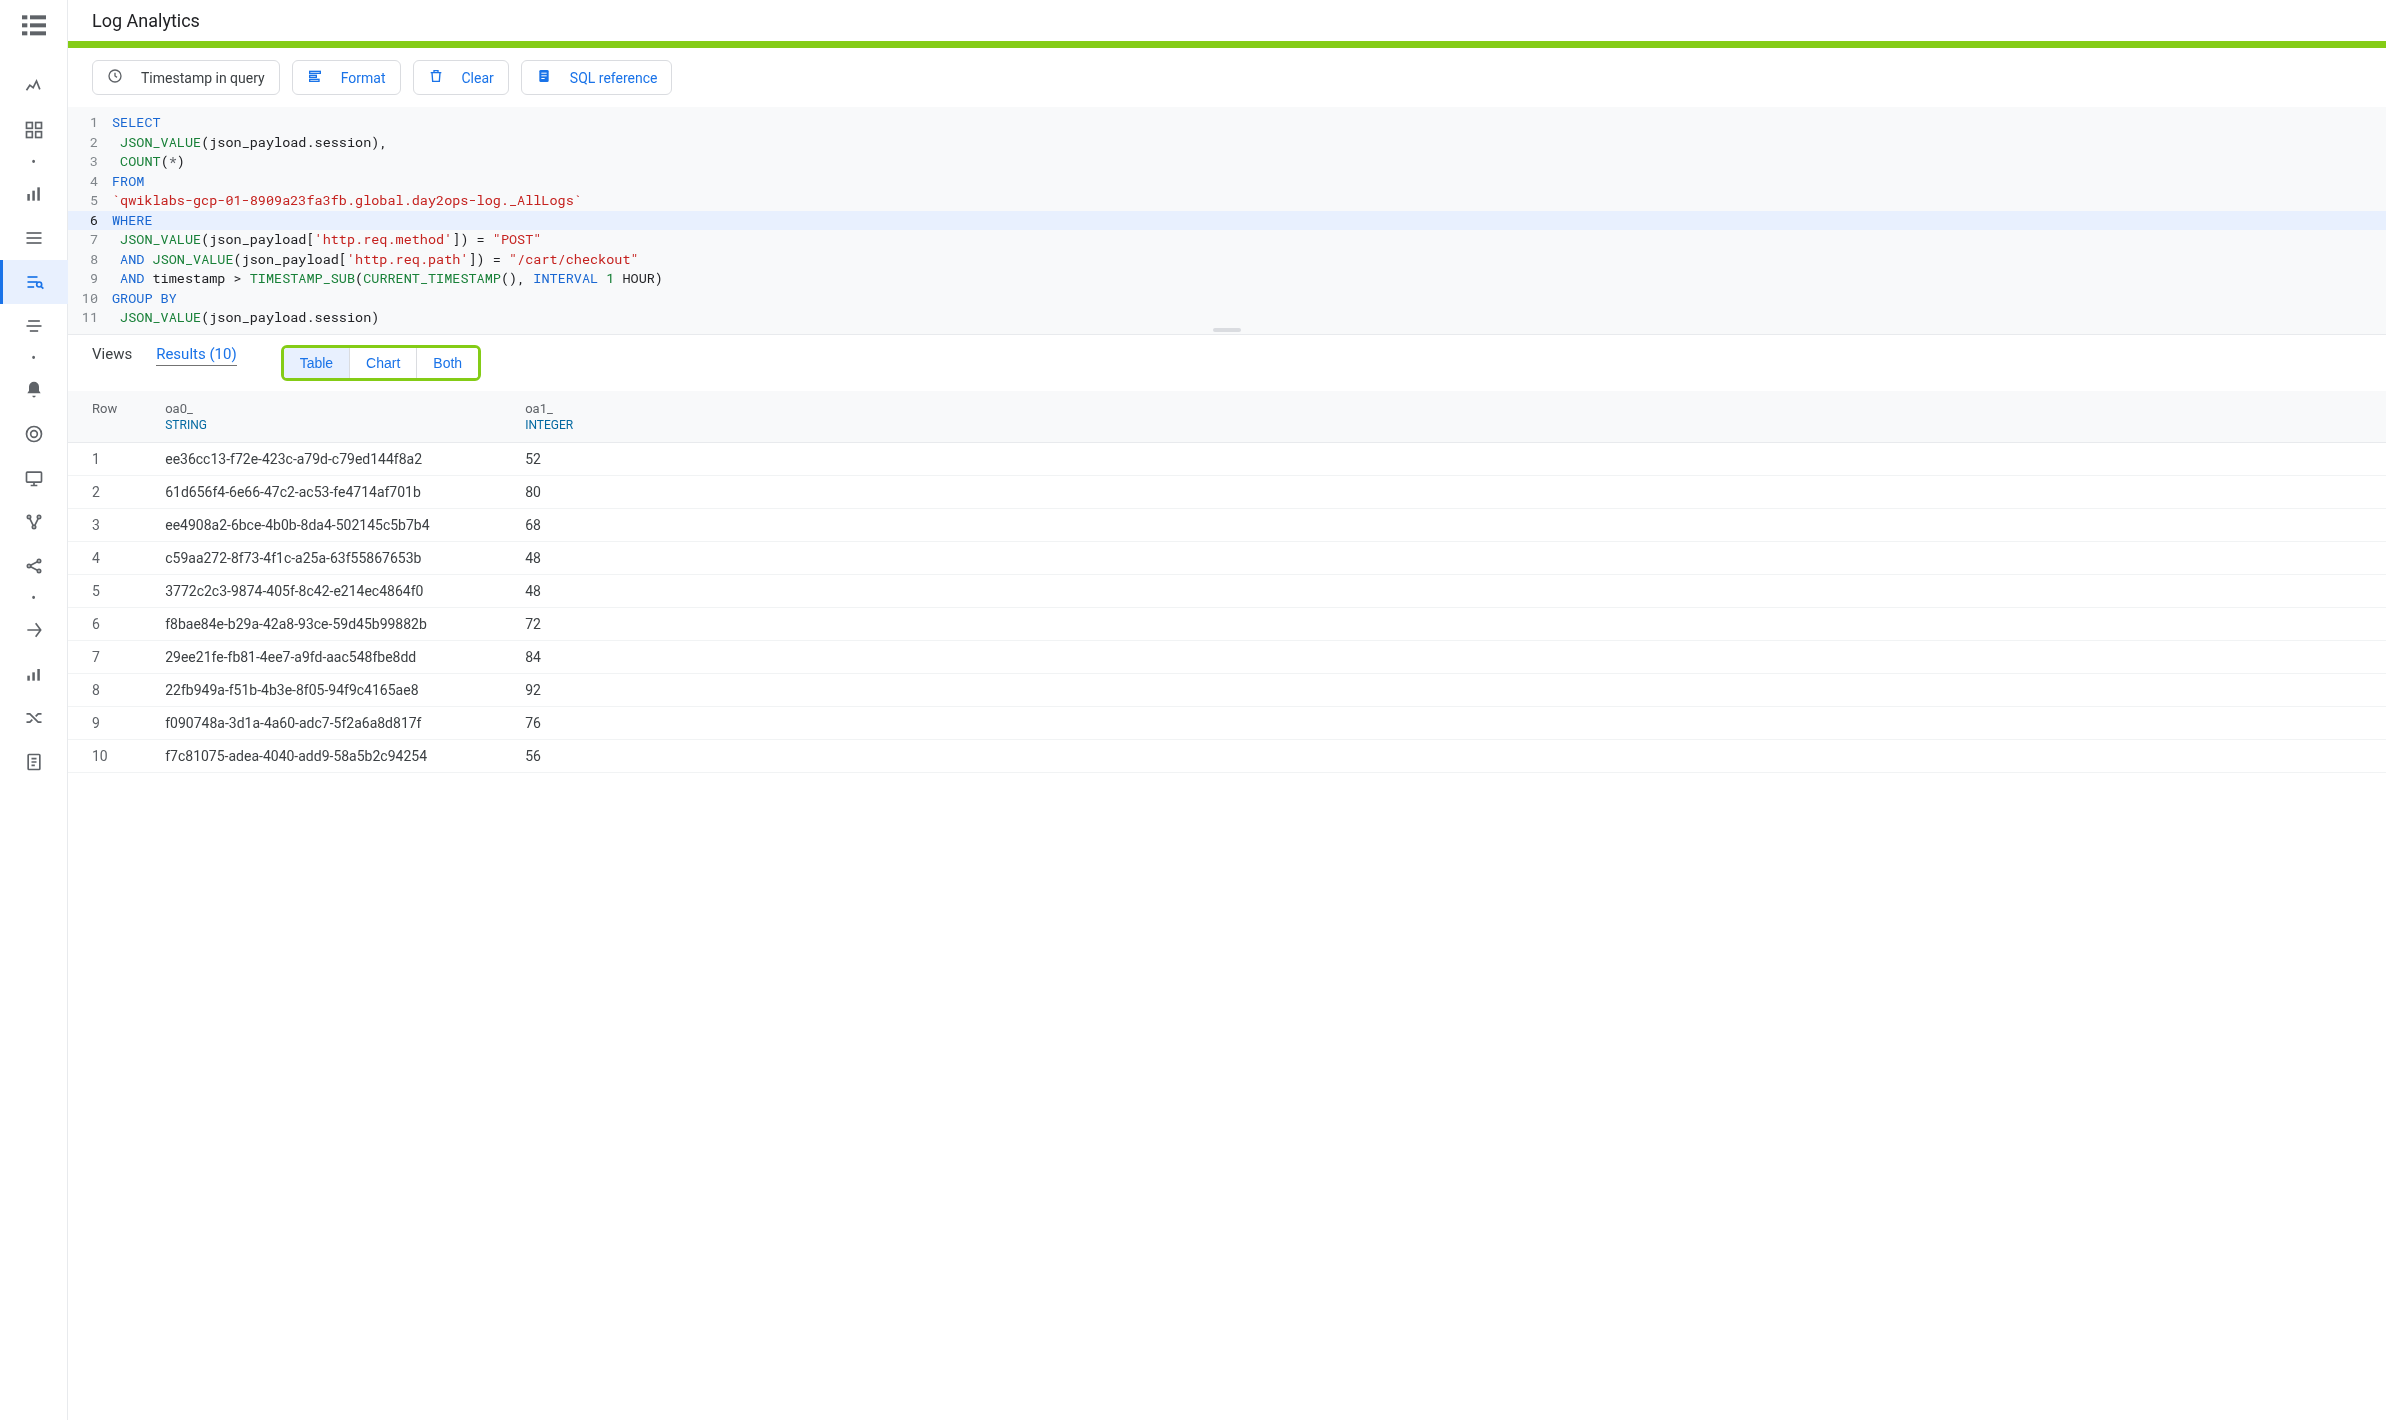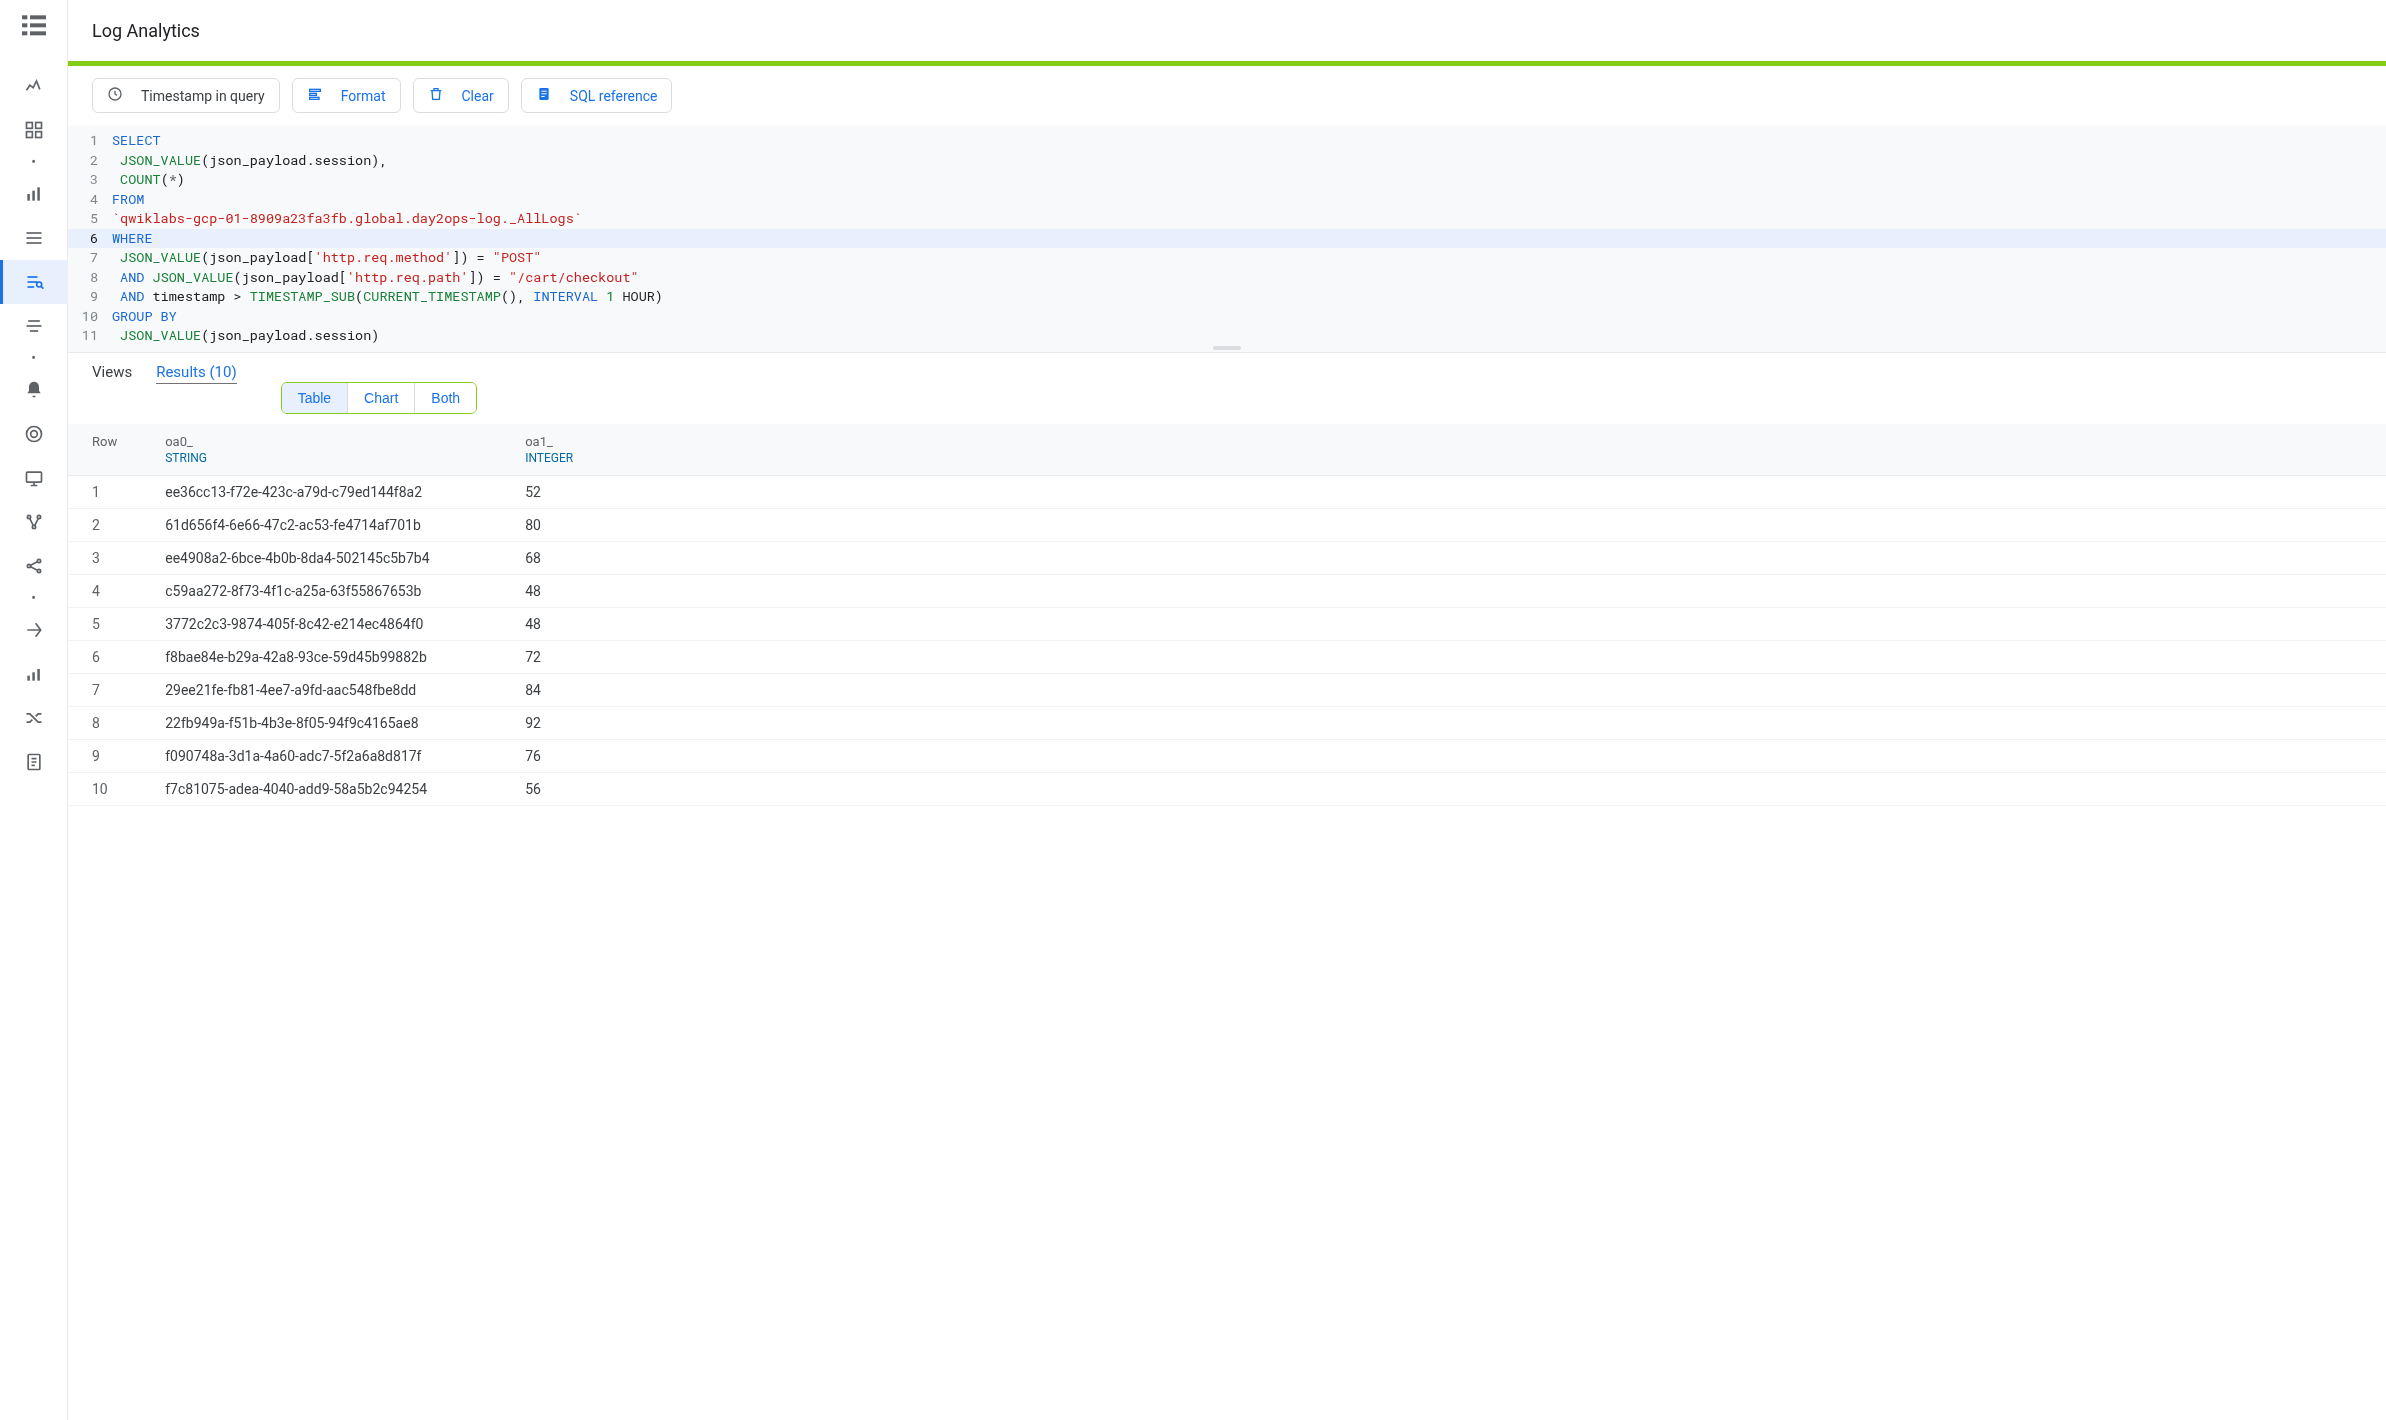"Log Analytics" .titlebar { border-bottom: 5px solid #84cc16 -> 7px solid #84cc16; height: 66px -> 48px }
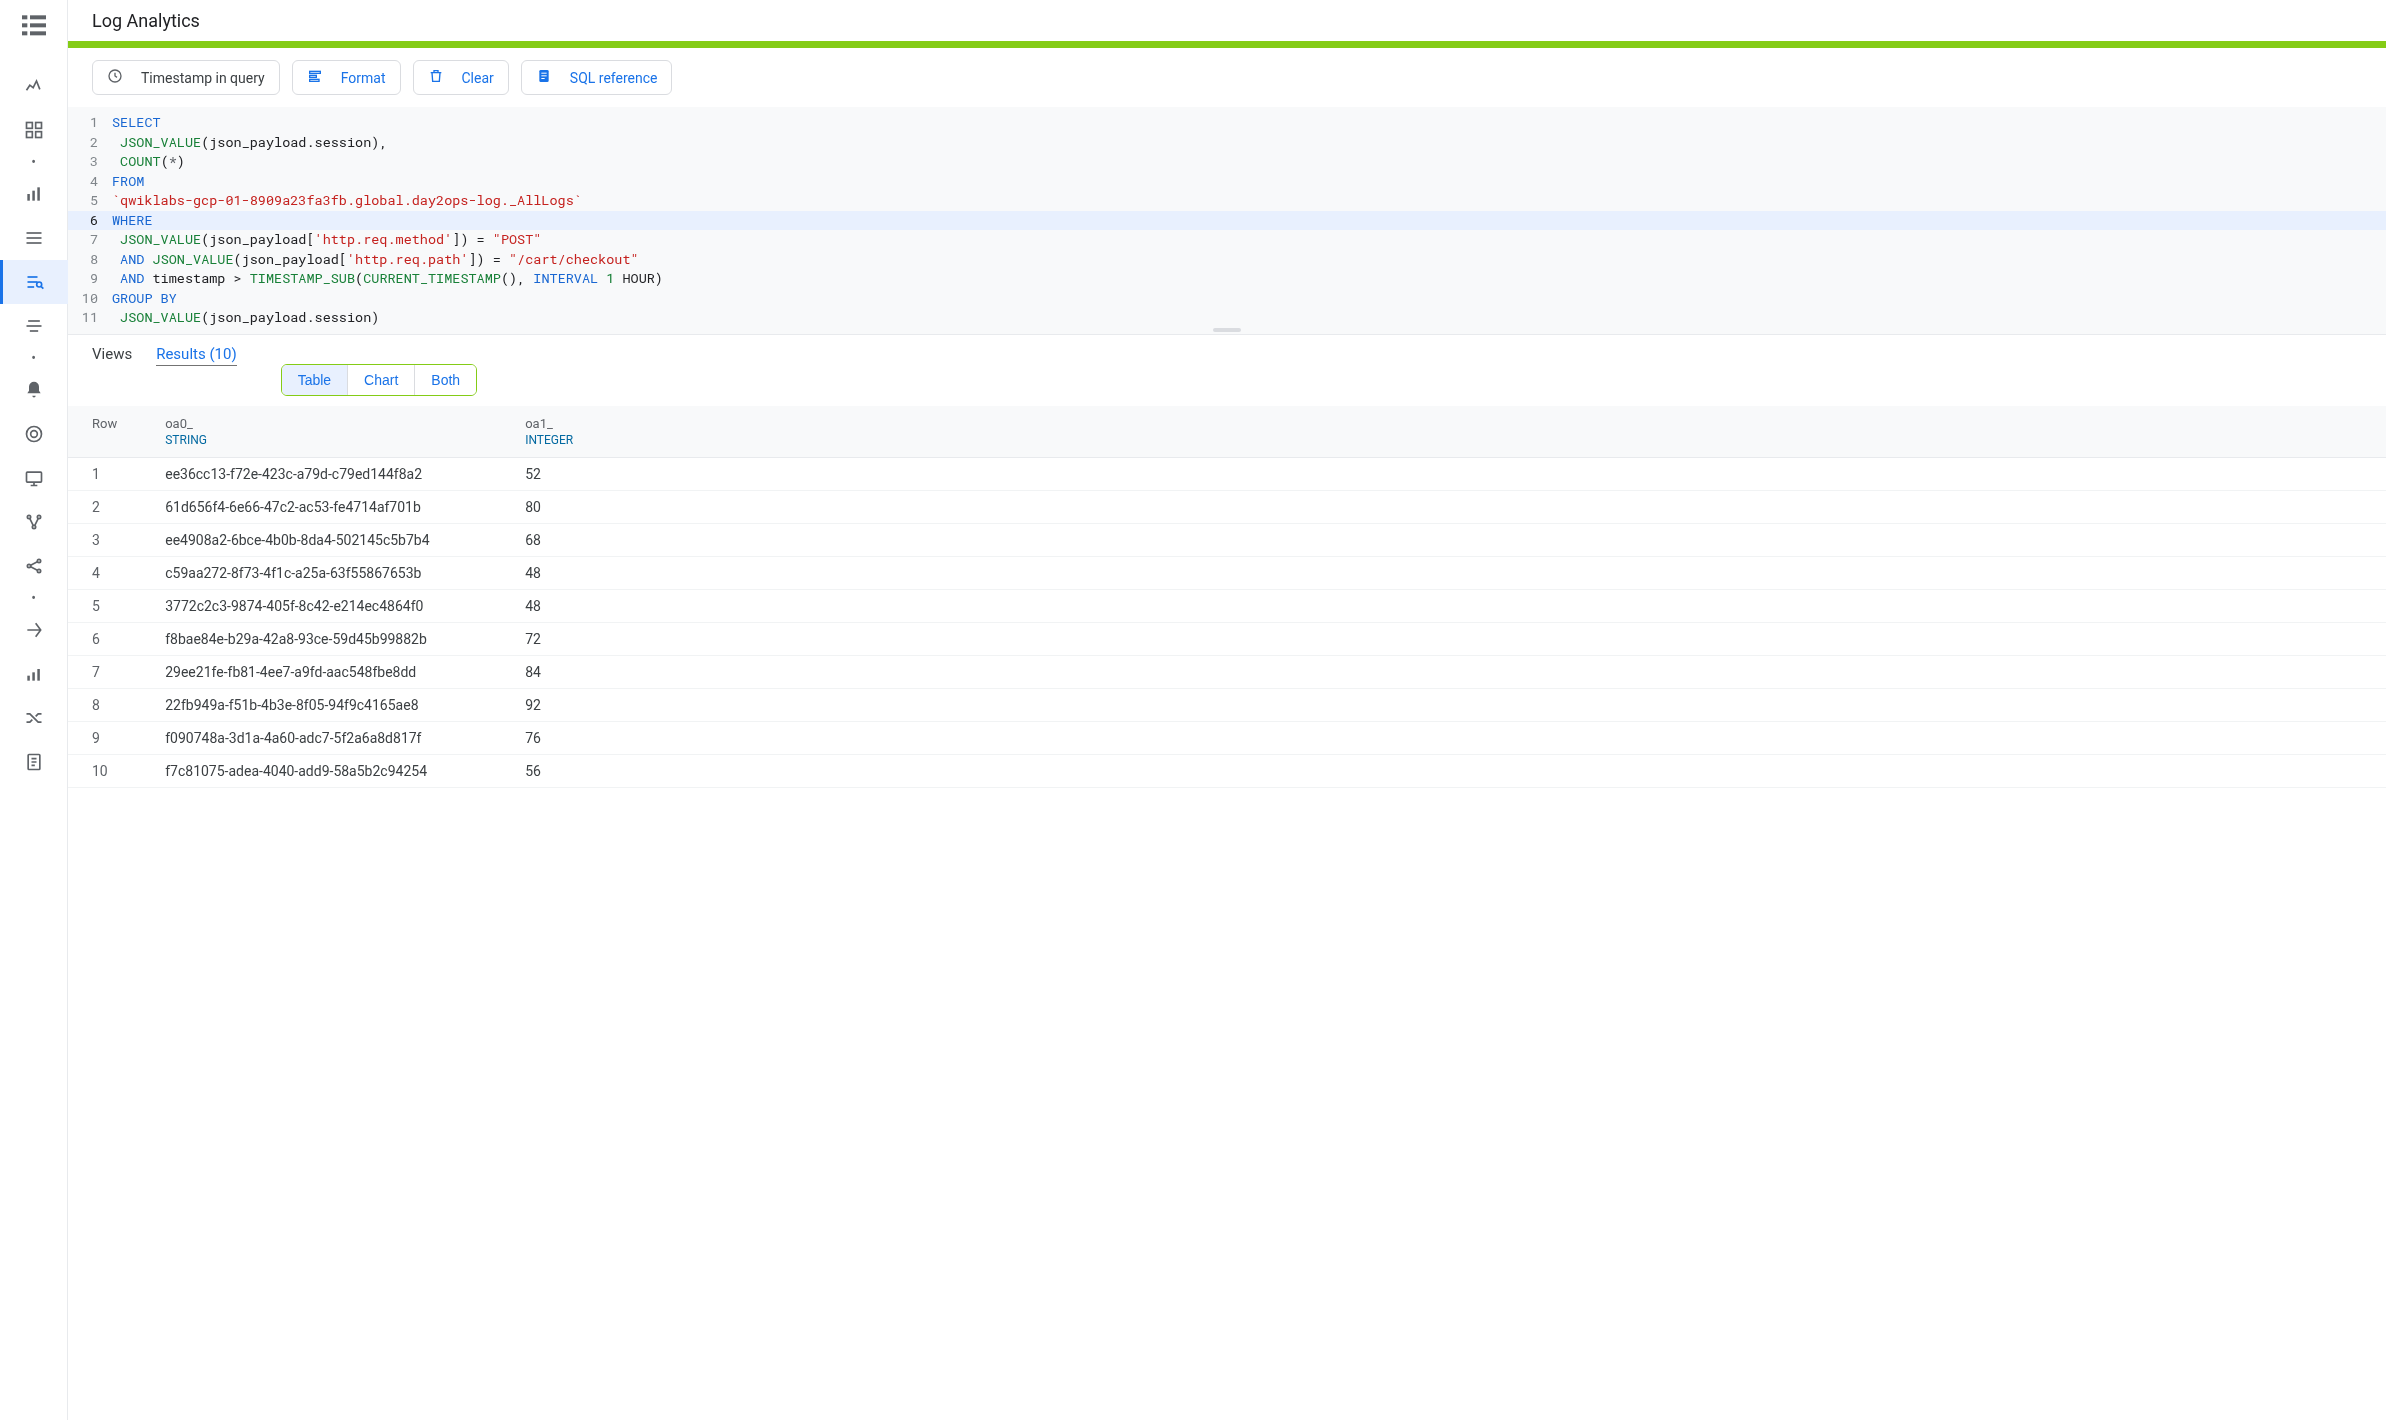"Table" .seg { border: 1px solid #84cc16 -> 3px solid #84cc16; margin-top: 19px -> none }
